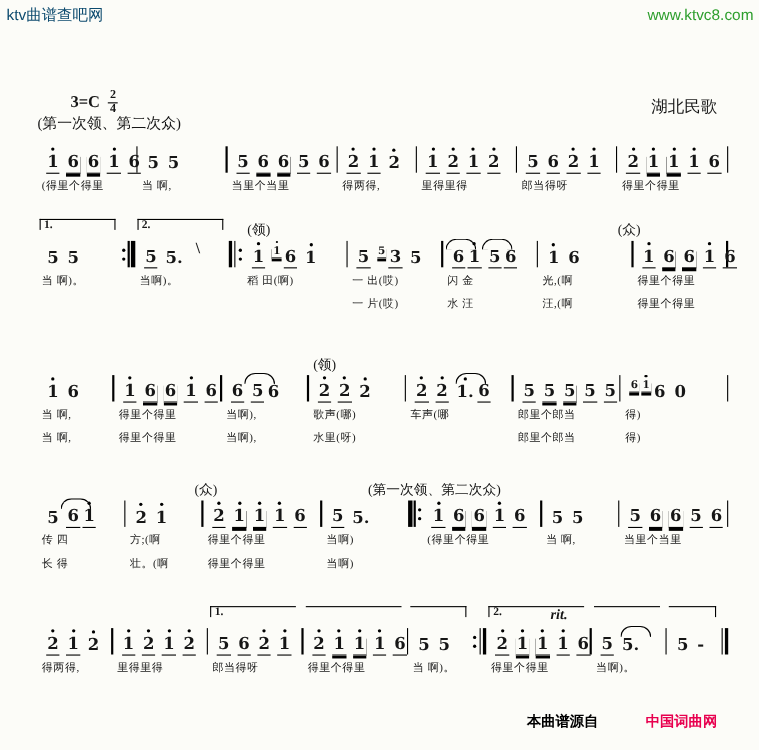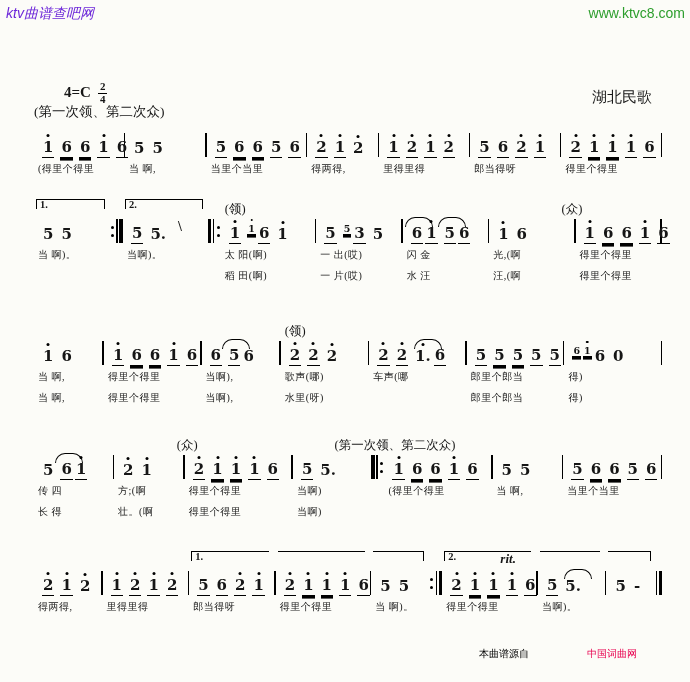"ktv曲谱查吧网" span.hdr { color: #6d28d9 -> #0c4a6e; font-style: italic -> none }
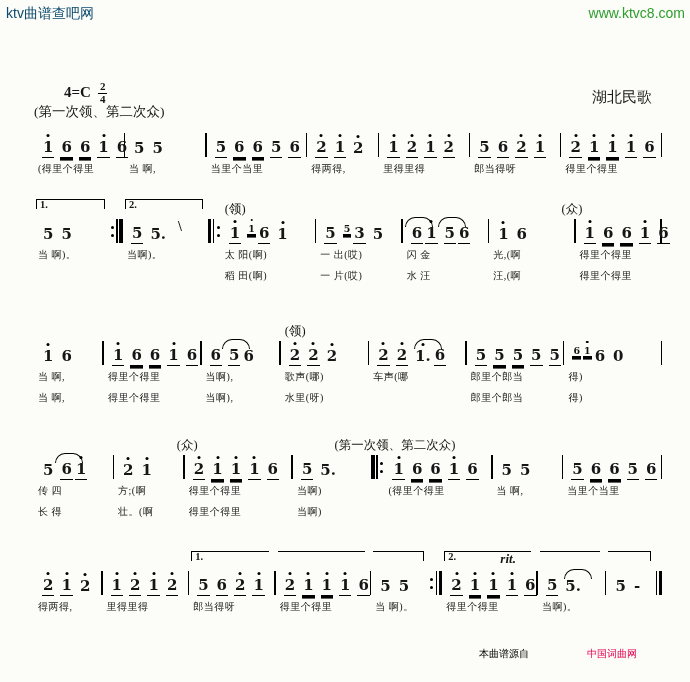"4=C" span { text: 4 -> 3 }
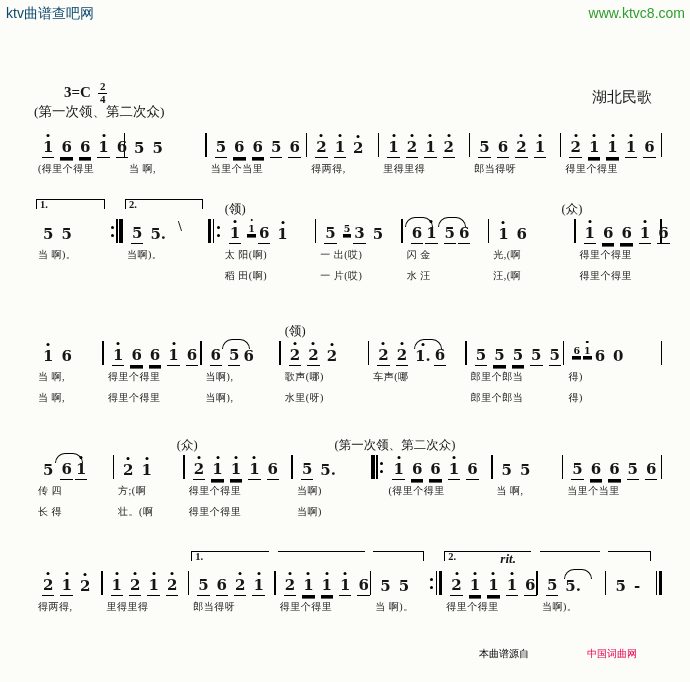"太 阳(啊)" div.ly { html: <div>太 阳(啊)</div> -> none }
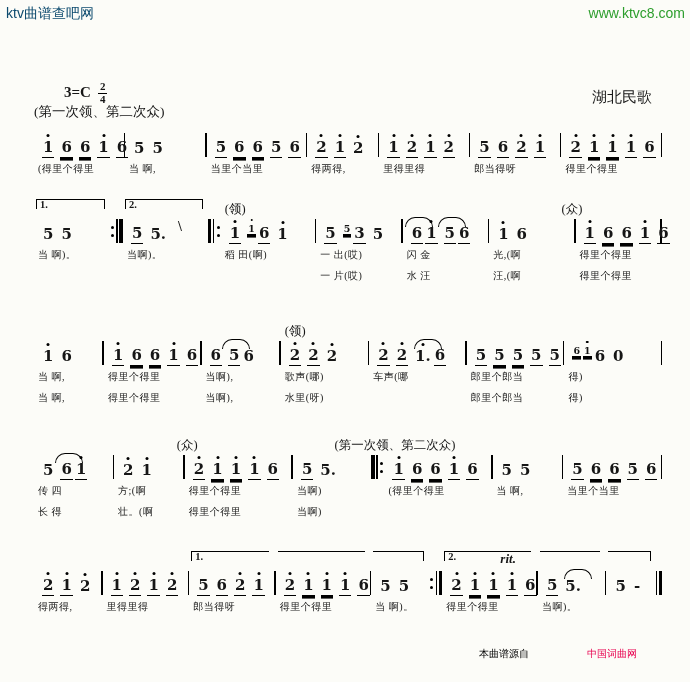"本曲谱源自" .footer { font-size: 10px -> 13px; font-weight: normal -> bold }
